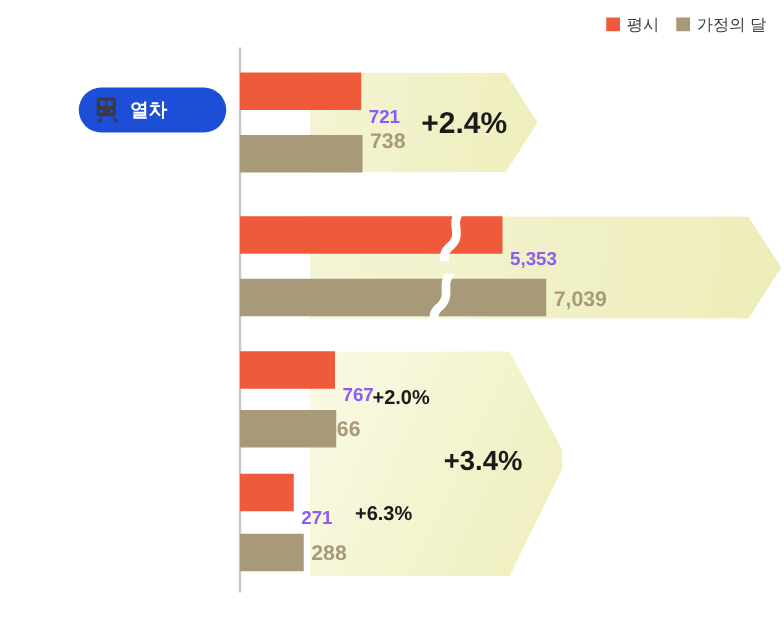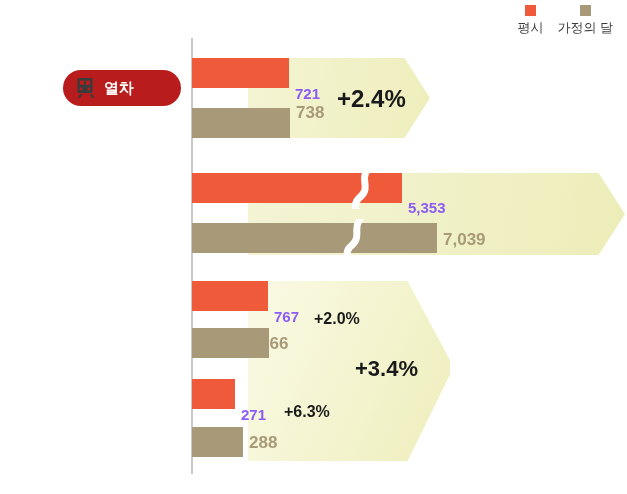"평시" .legend-item { flex-direction: column -> none }
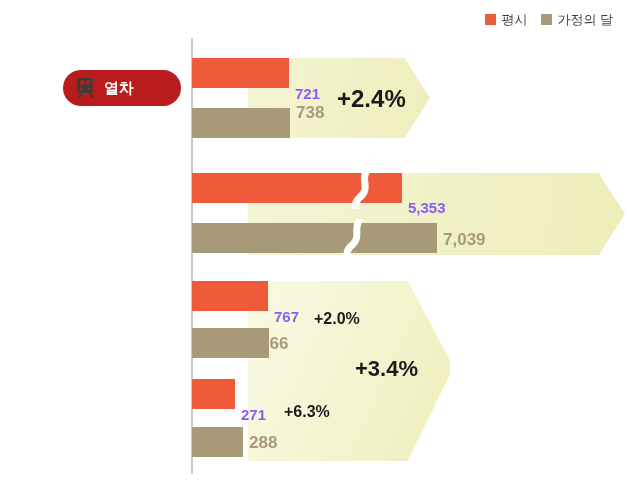"열차" .pill { background: #b91c1c -> #1d4ed8 }
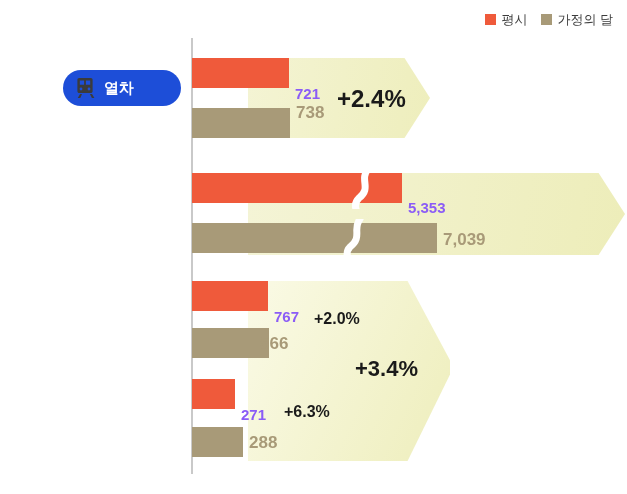"+2.0%" div.pct { left: 314px -> 298px }
